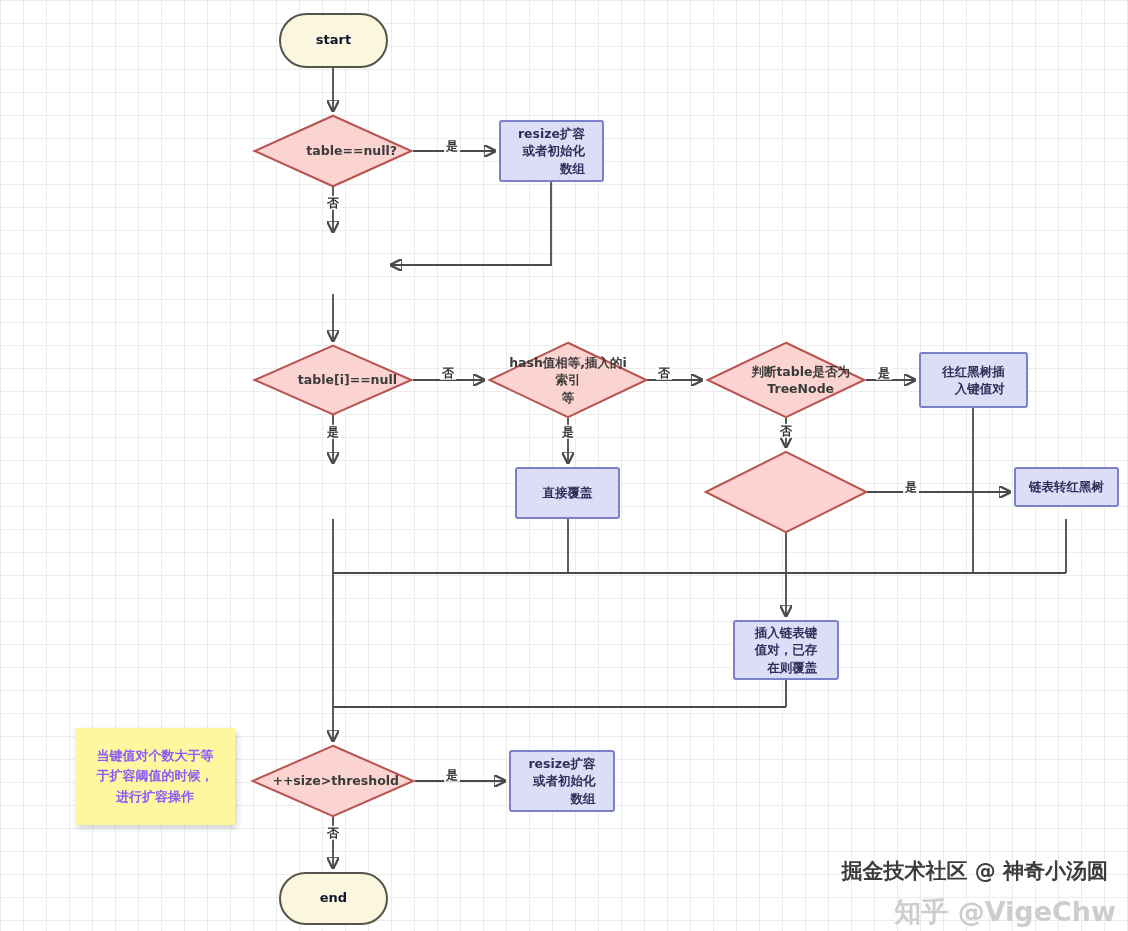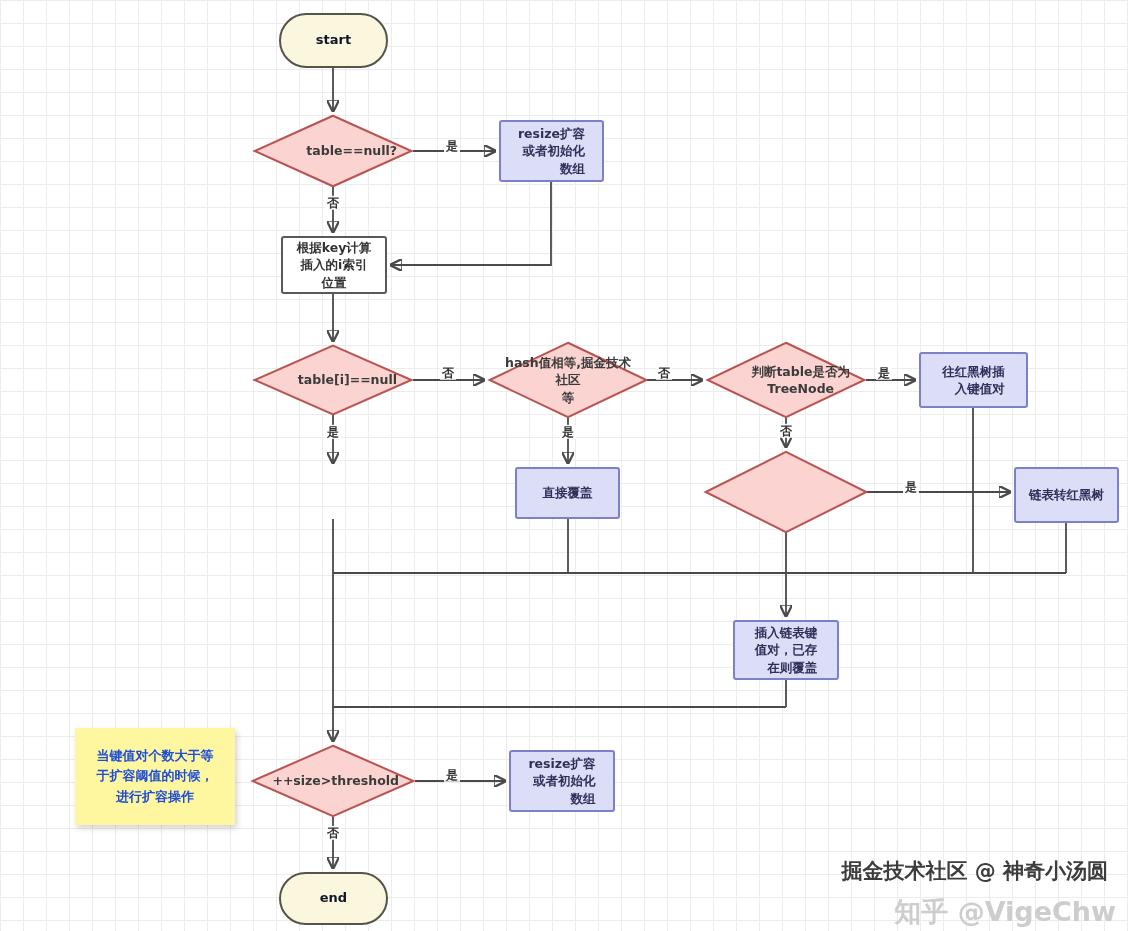"根据key计算" div.node { html: <div> <span>根据key计算 插入的i索引 位置</span> </div> -> none }
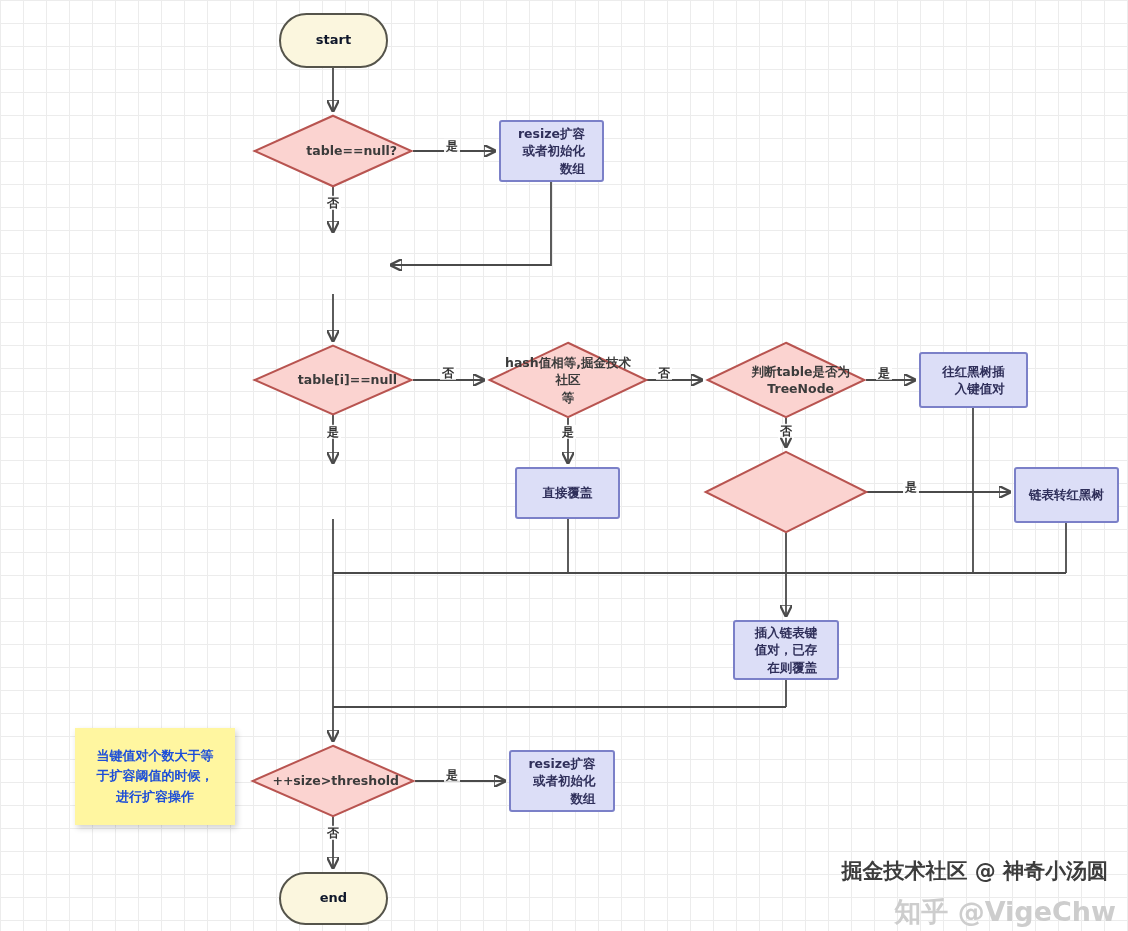"hash值相等,掘金技术社区" span.lbl { text: ,掘金技术社区 -> ,插入的i索引 }
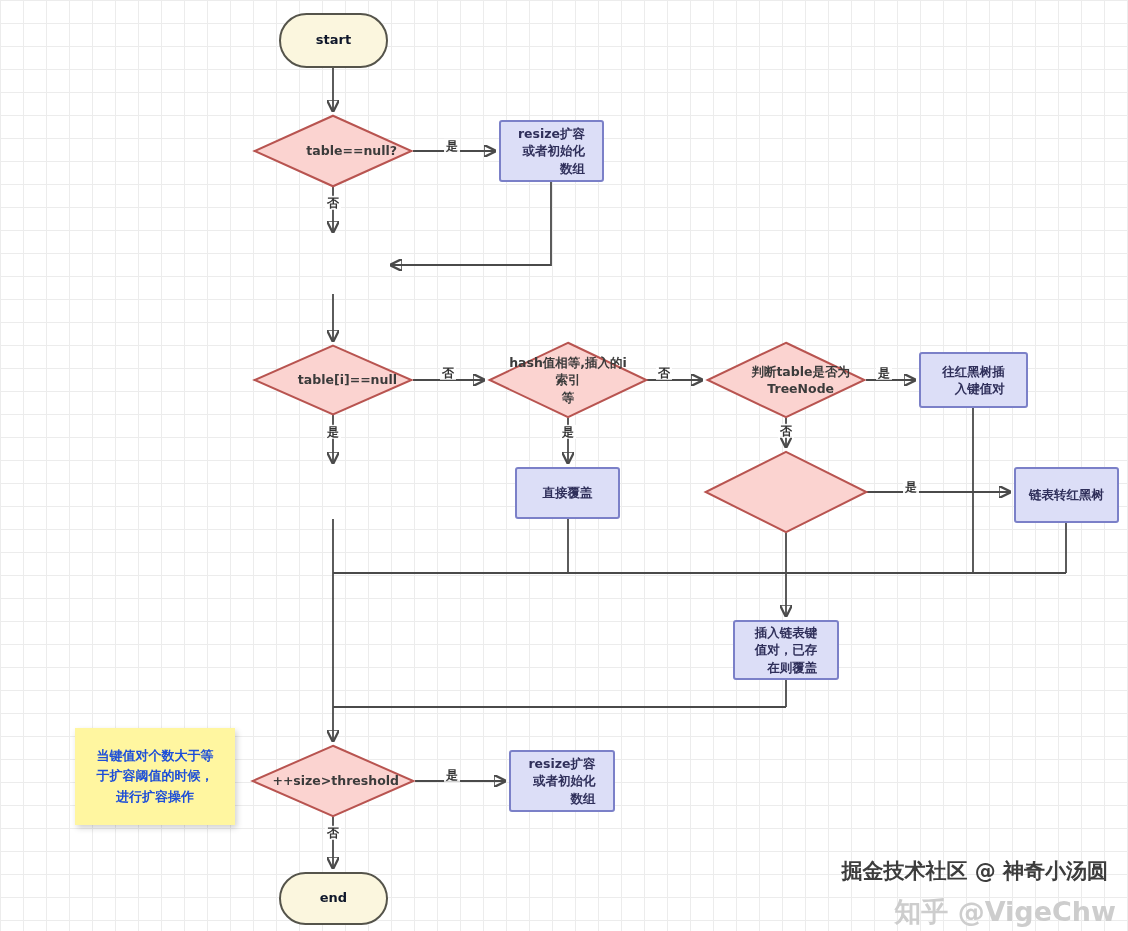"链表转红黑树" div.node { height: 56px -> 40px }
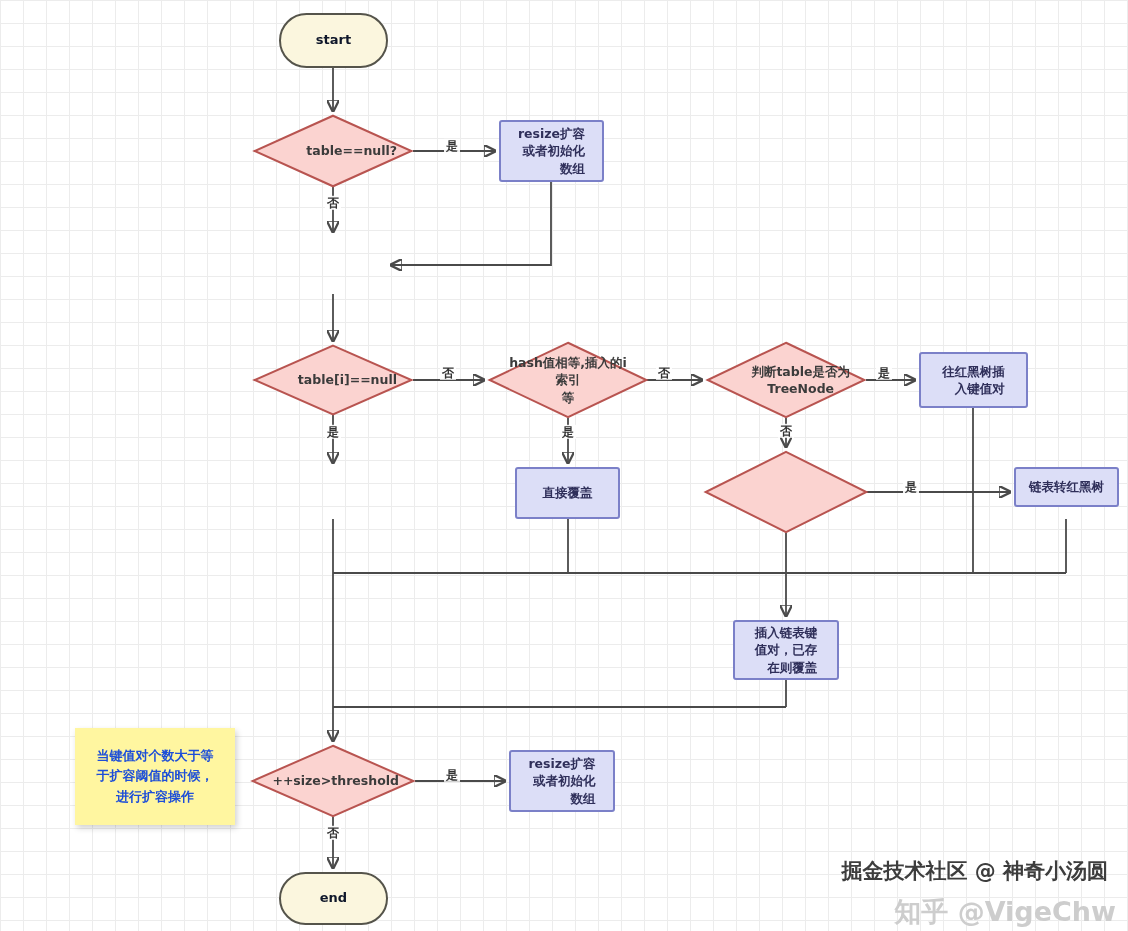"当键值对个数大于等" .note { color: #1d4ed8 -> #8b5cf6 }
